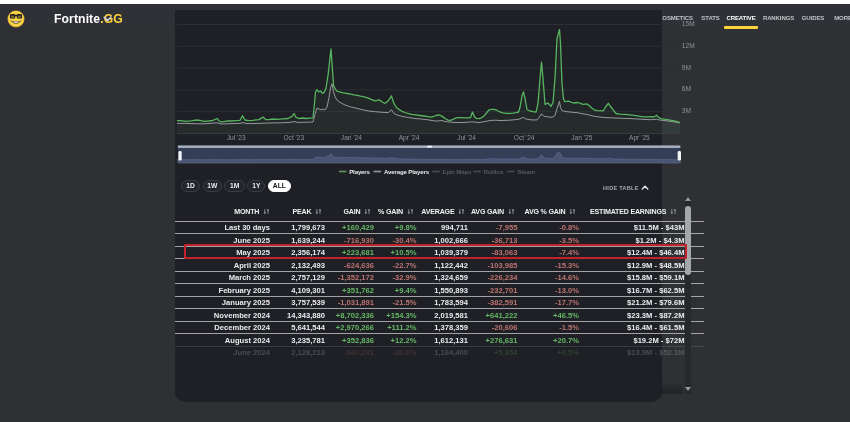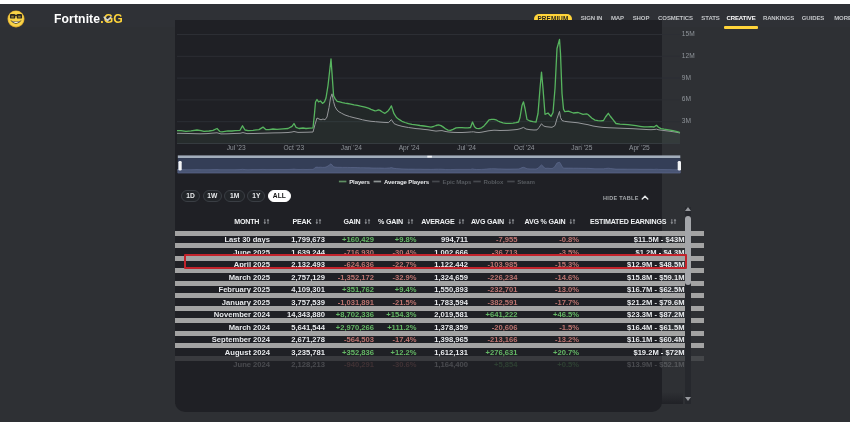"MONTH" #panel { top: 20px -> 10px }
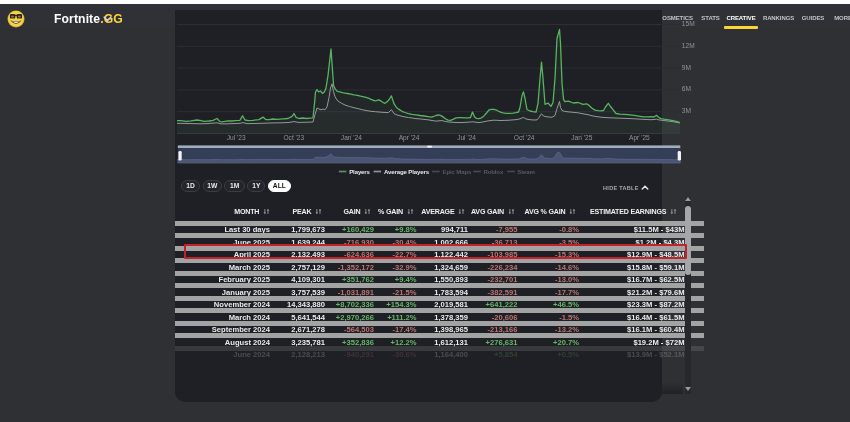"Last 30 days" .tr { border-top: 5px solid #a3a3a3 -> 1px solid #a3a3a3 }
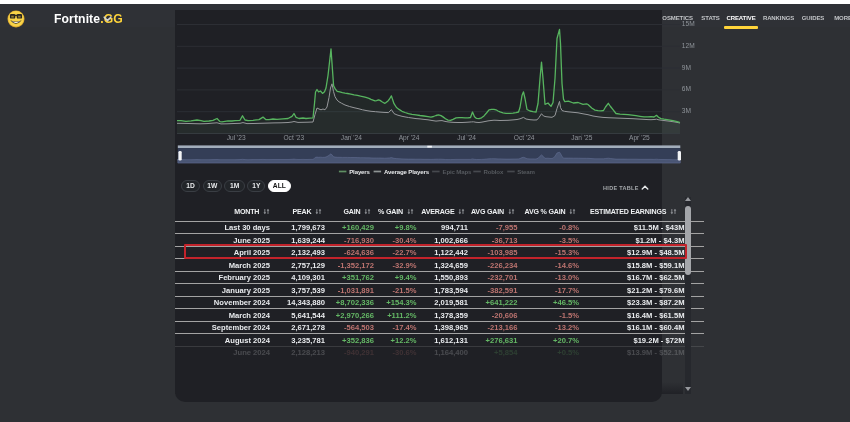"May 2025" div.tr { html: none -> <div> <span>May 2025</span> <span>2,356,174</span> <span>+223,681</span> <span>+10.5%</span> <span>1,039,379</span> <span>-83,063</span> <span>-7.4%</span> <span>$12.4M - $46.4M</span> </div> }
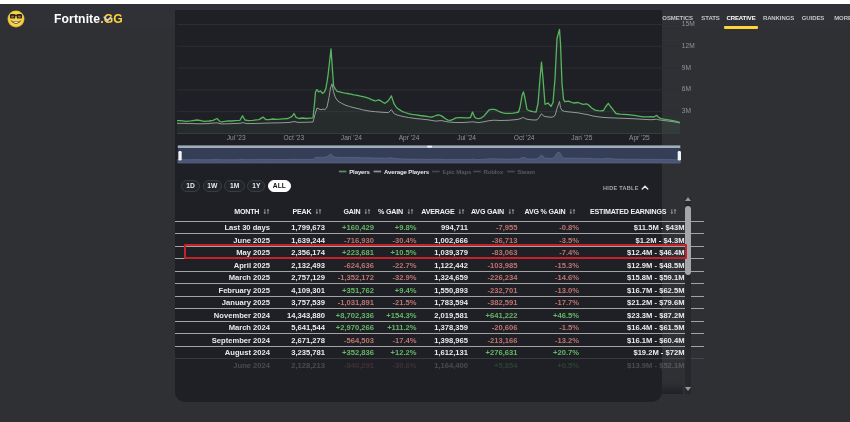"March 2024" span.c { text: March -> December }
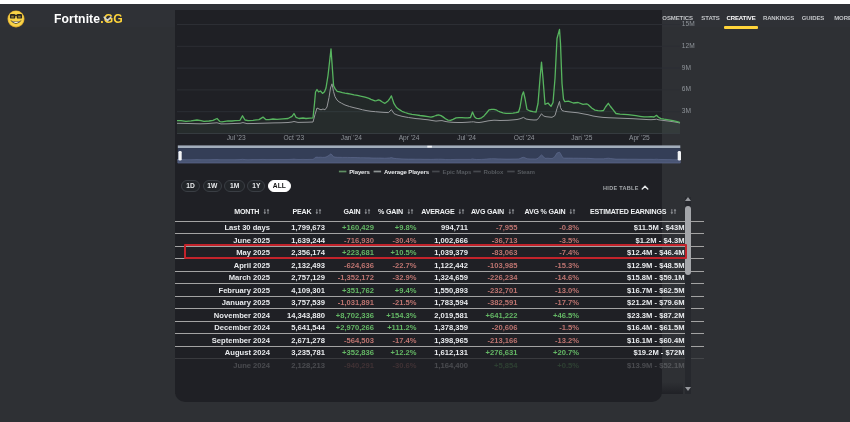"September 2024" div.tr { html: <div> <span>September 2024</span> <span>2,671,278</span> <span>-564,503</span> <span>-17.4%</span> <span>1,398,965</span> <span>-213,166</span> <span>-13.2%</span> <span>$16.1M - $60.4M</span> </div> -> none }
